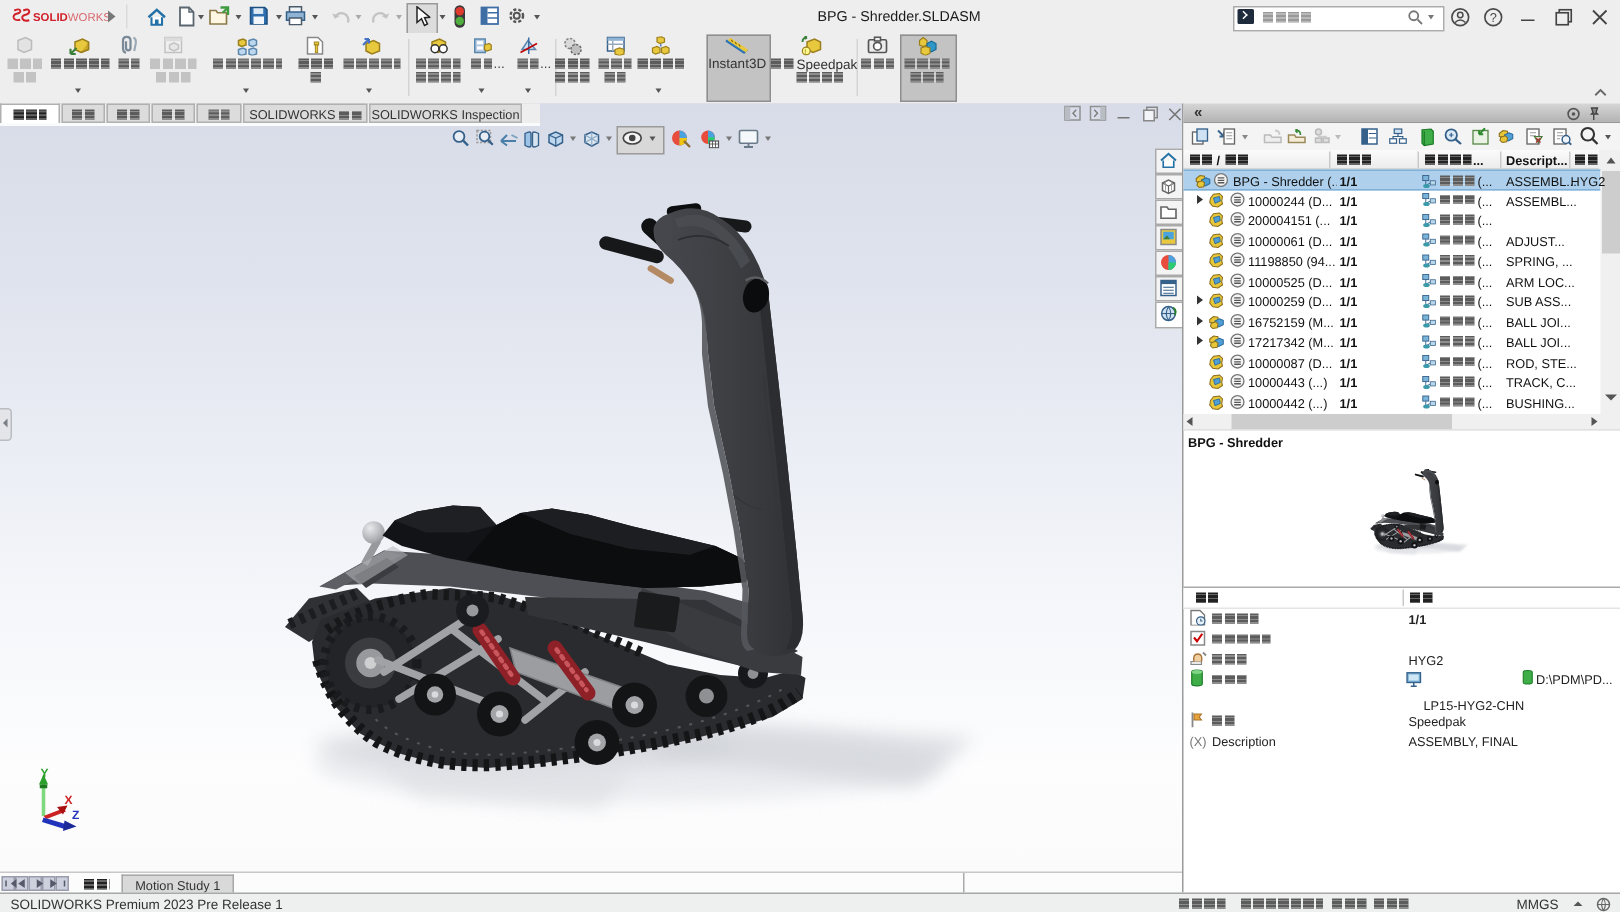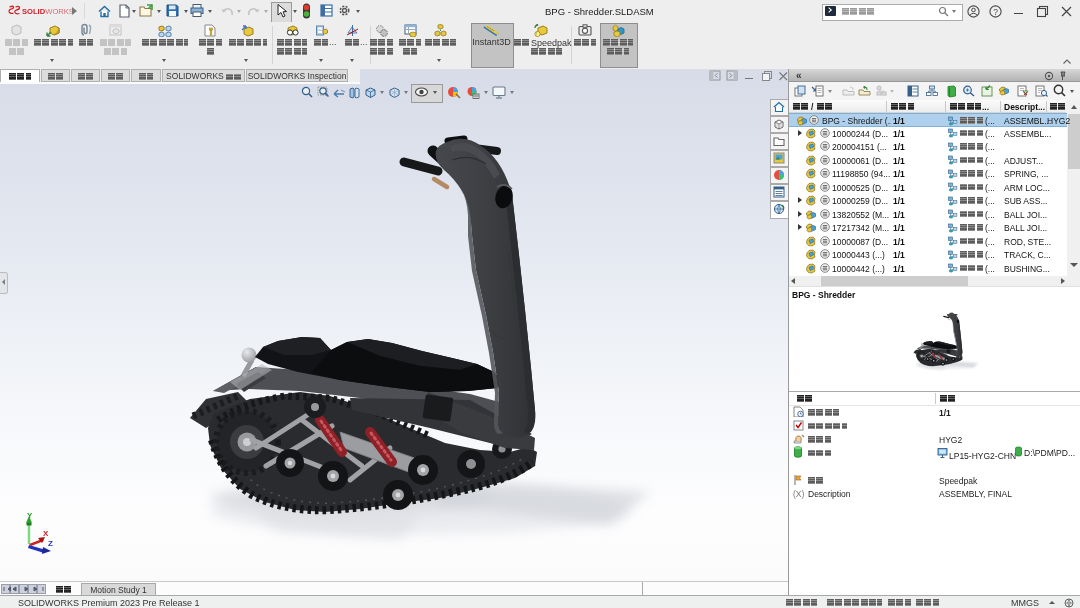"13820552 (M..." span.tx { text: 13820552 -> 16752159 }
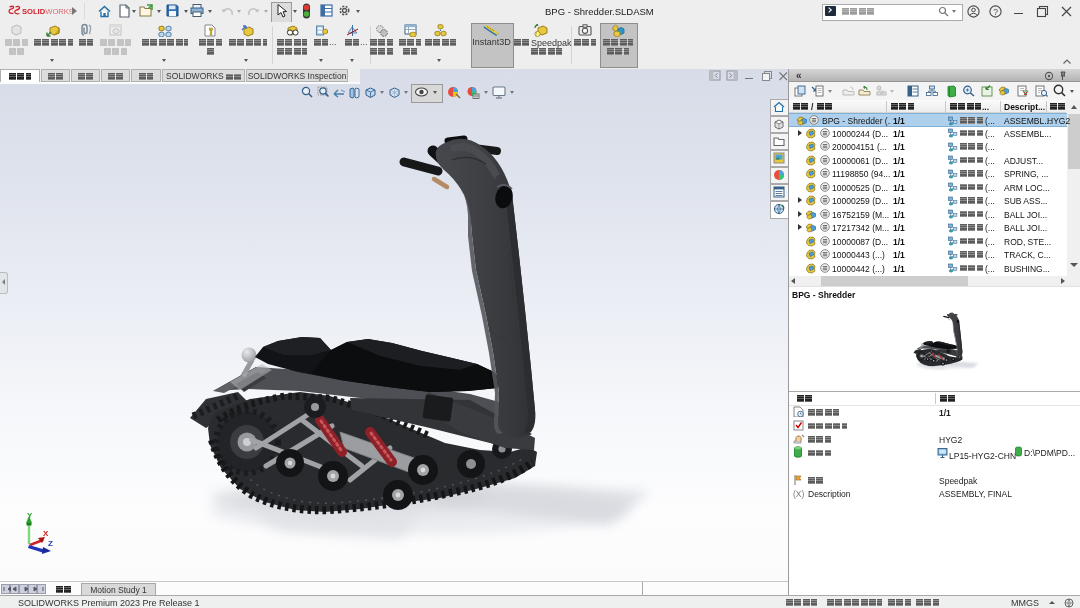"LP15-HYG2-CHN" span.tx { top: 5px -> 19px }
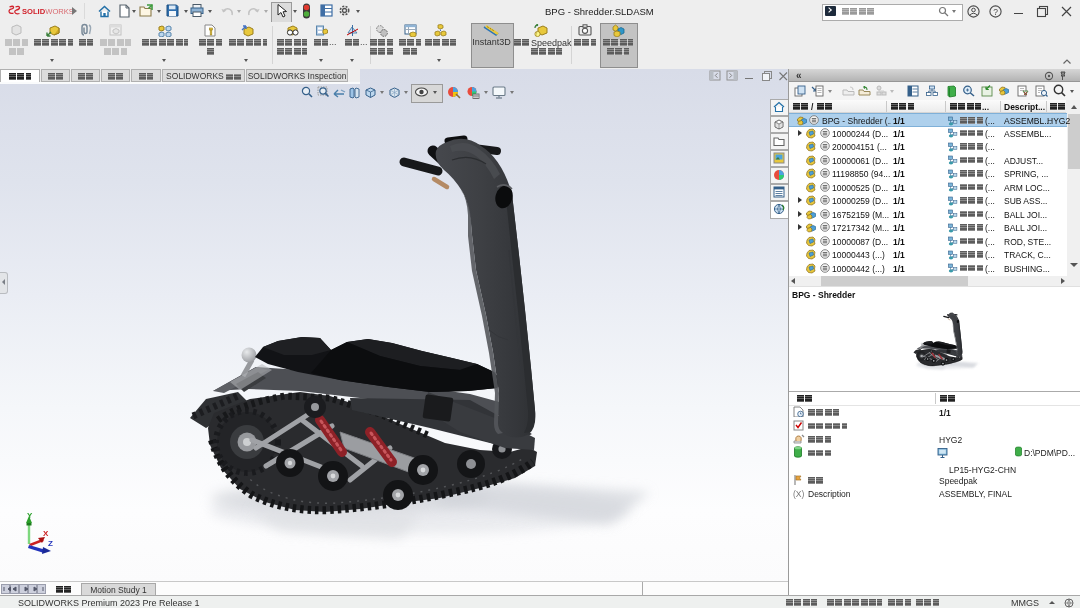"SOLIDWORKS Premium 2023 Pre Release" span.tx { left: 18px -> 7px }
